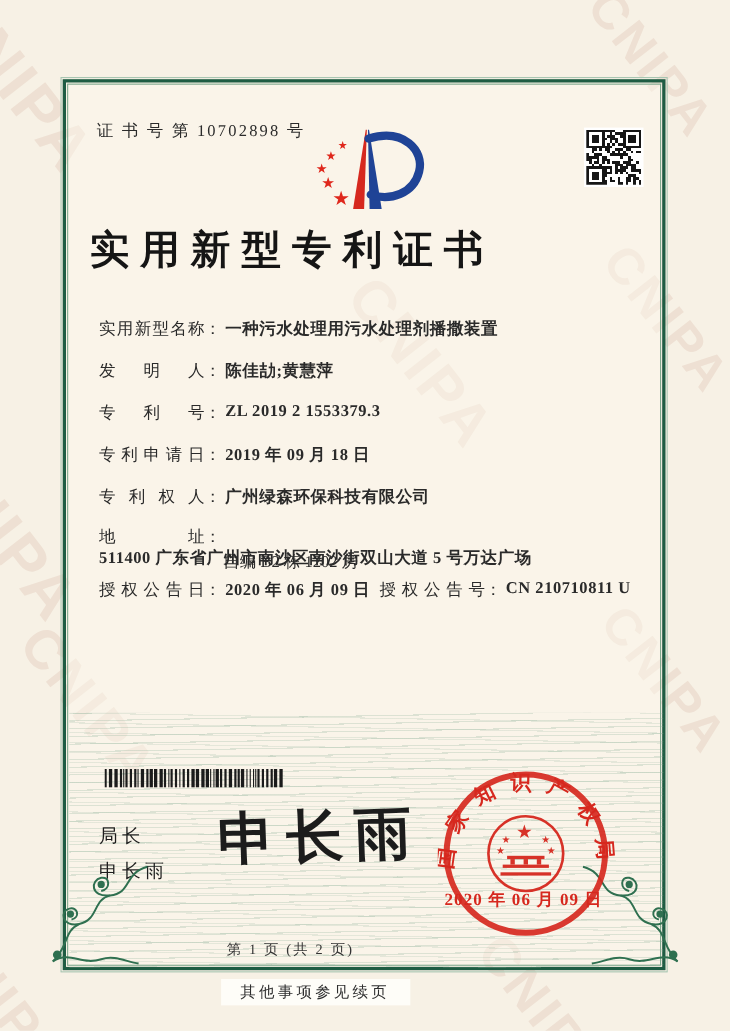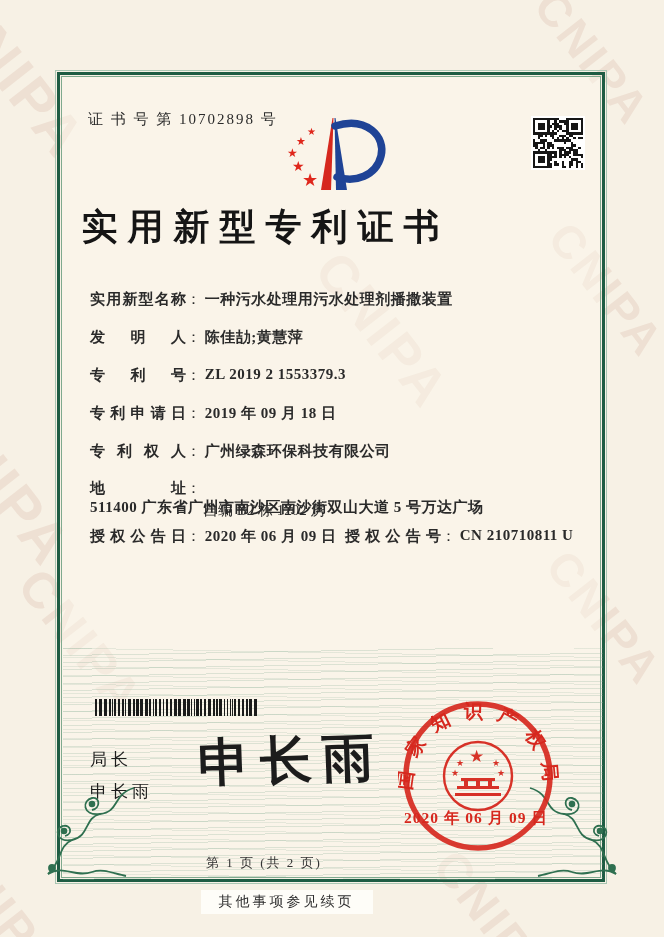"实用新型名称" .flabel { font-weight: bold -> none }
